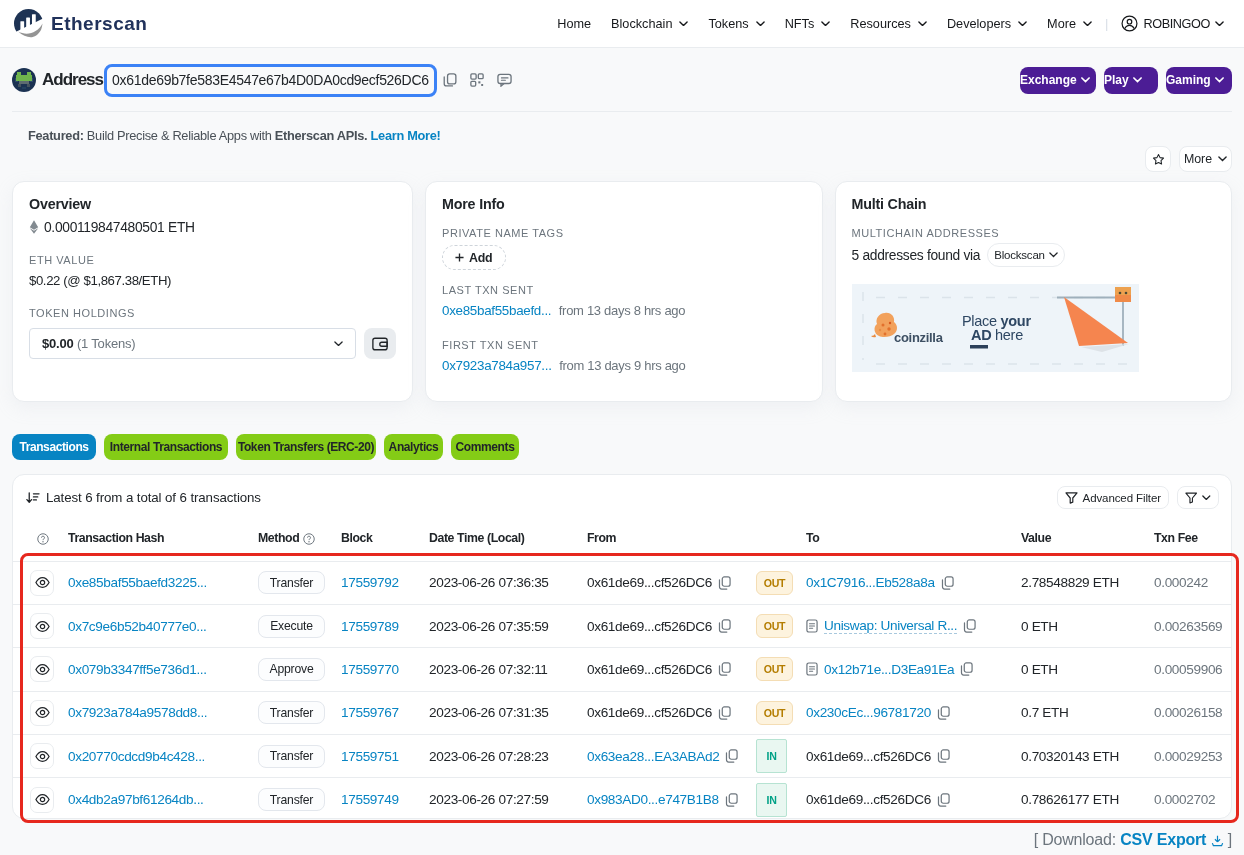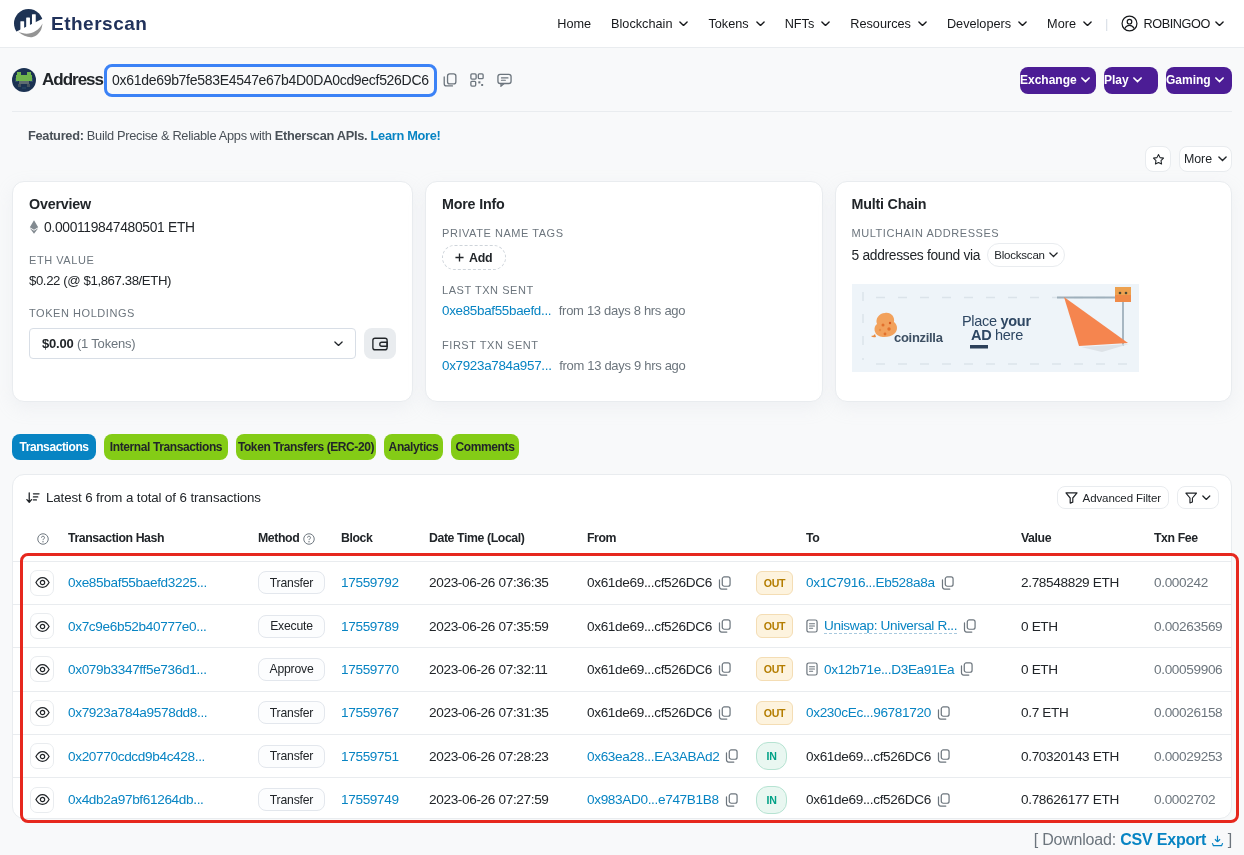"IN" .badge-in { border-radius: 12px -> 2px; height: 28px -> 34px }
